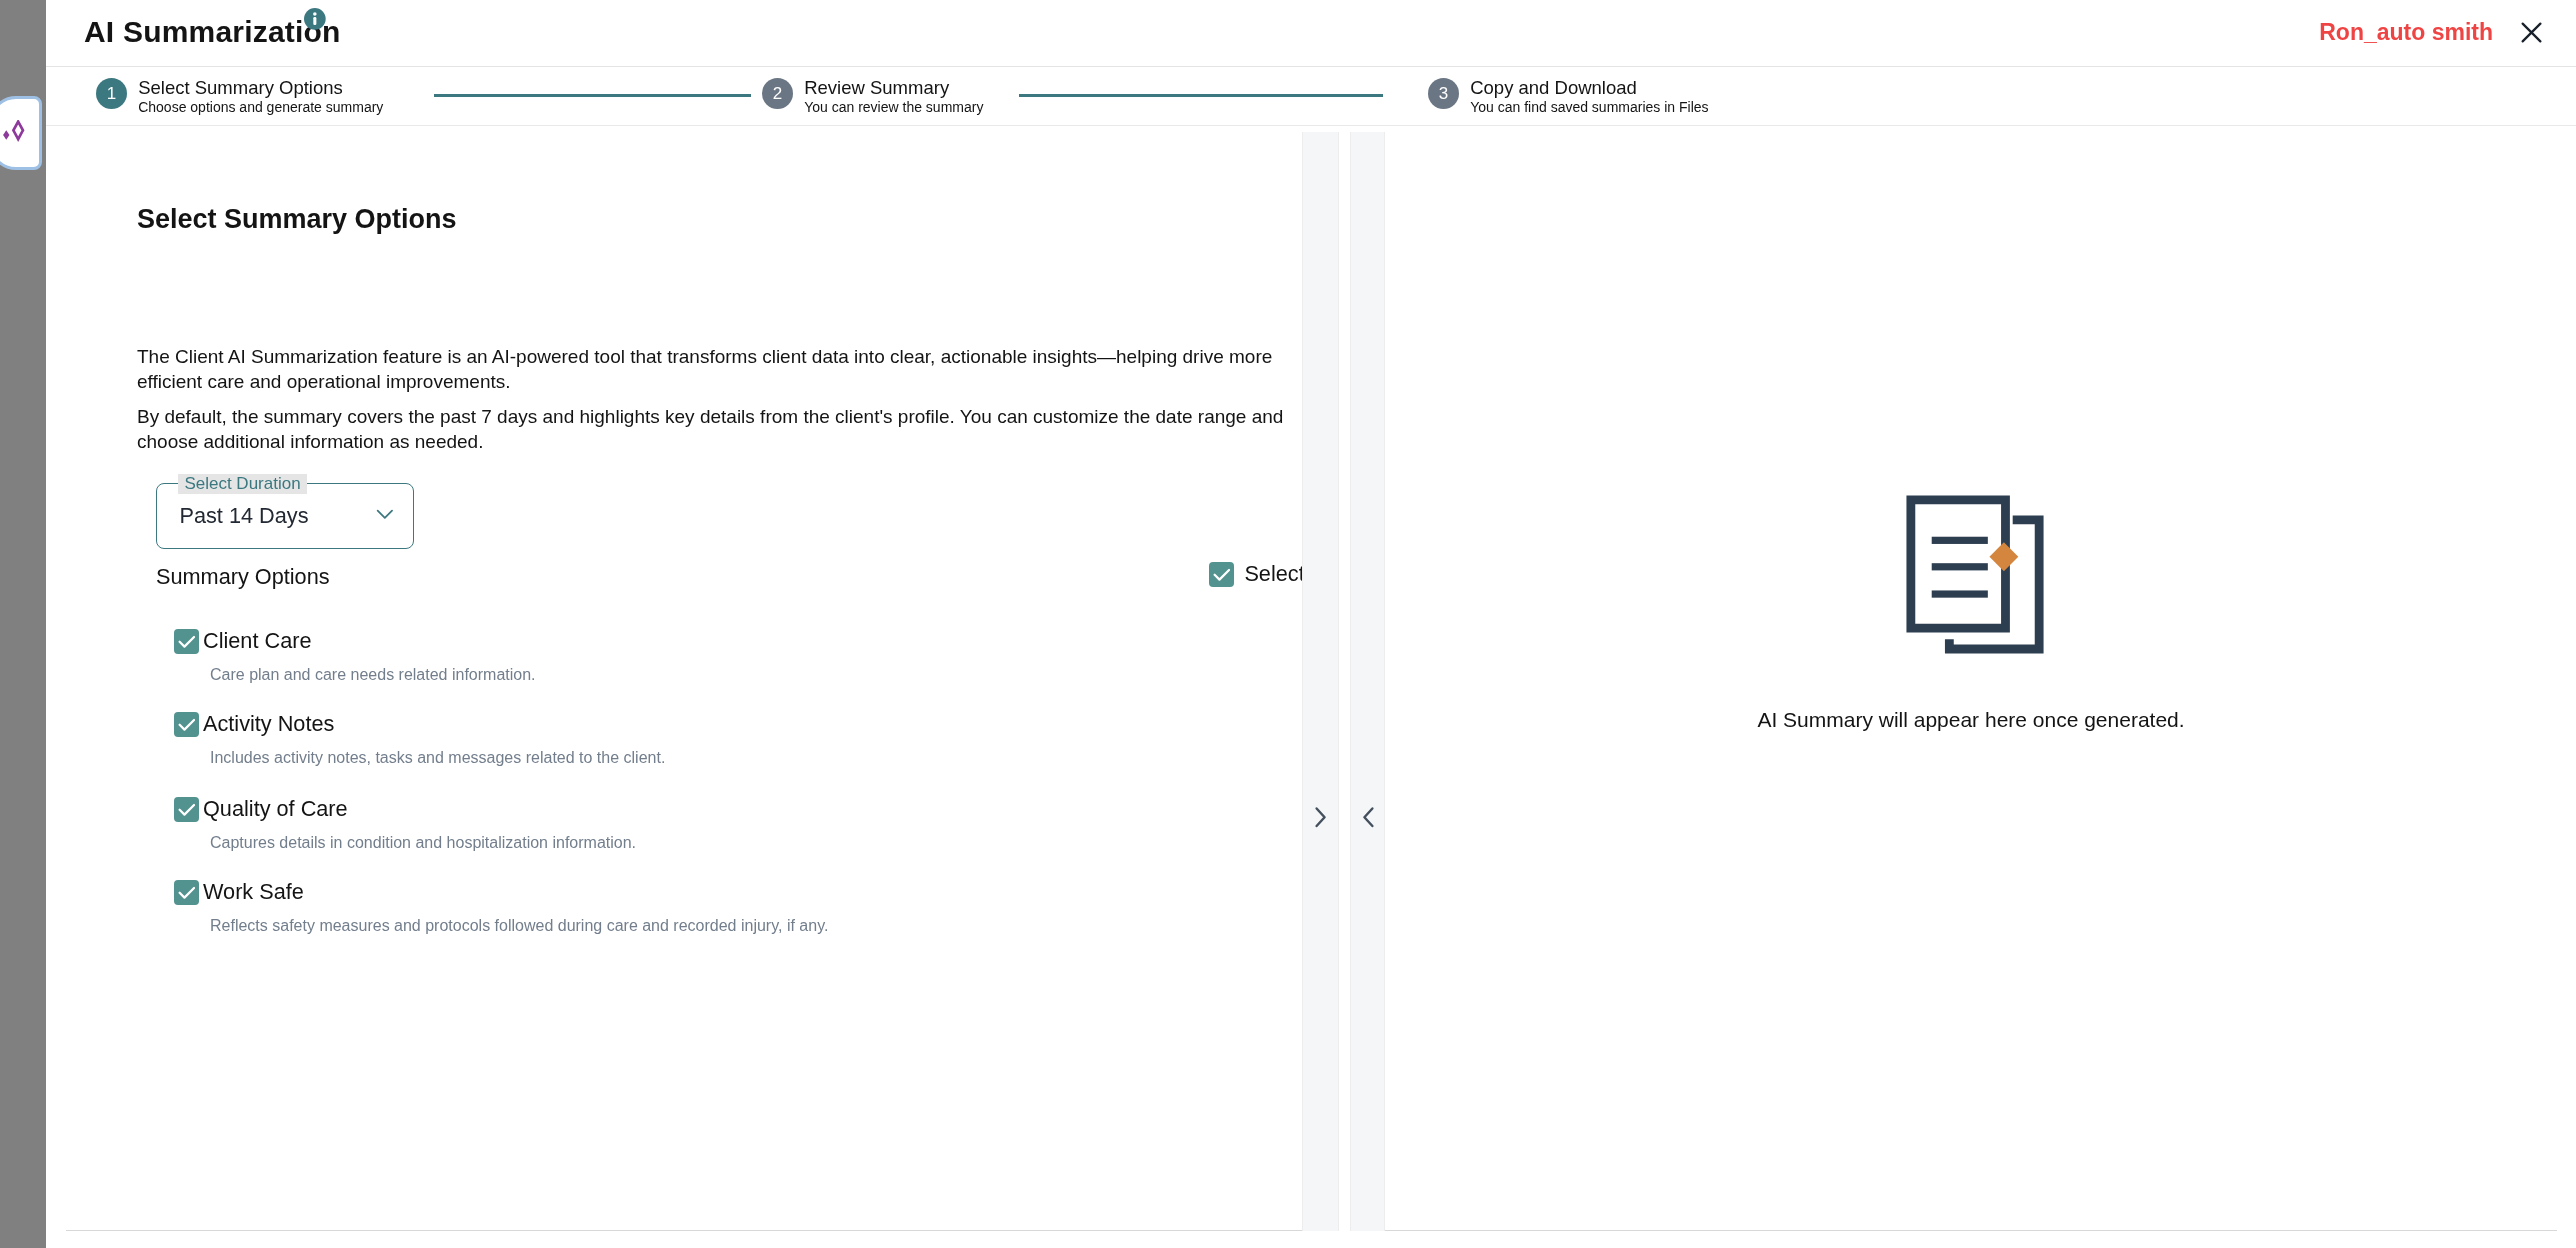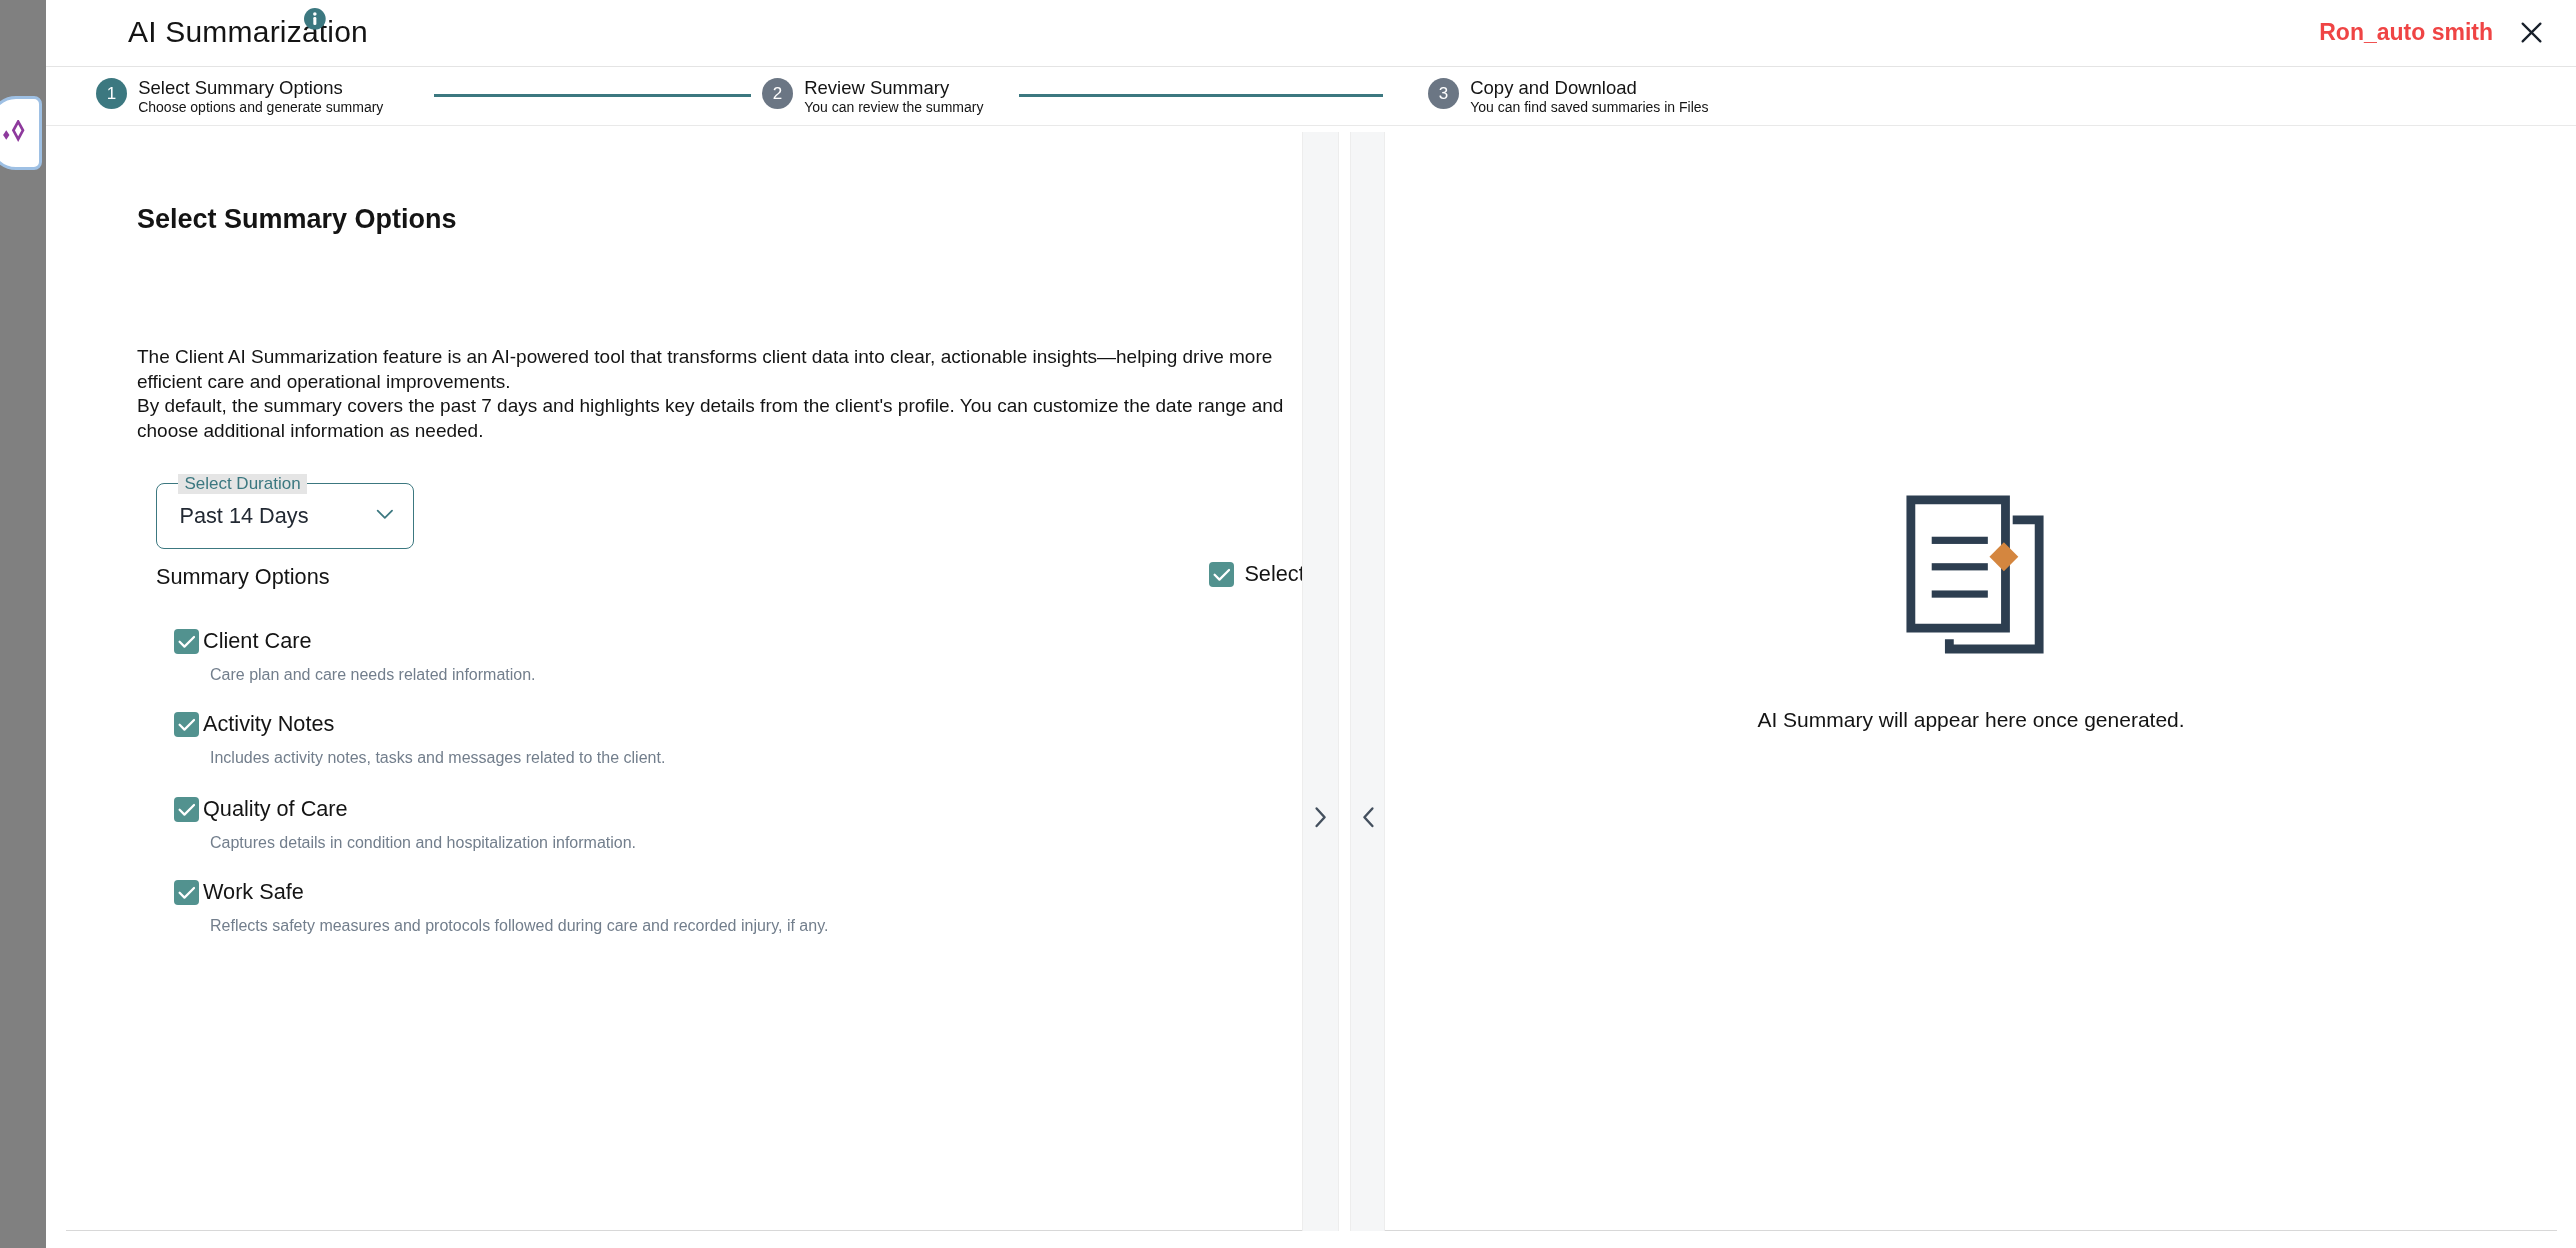"AI Summarization" #page-title { font-weight: 400 -> 700; margin-left: 44px -> none }
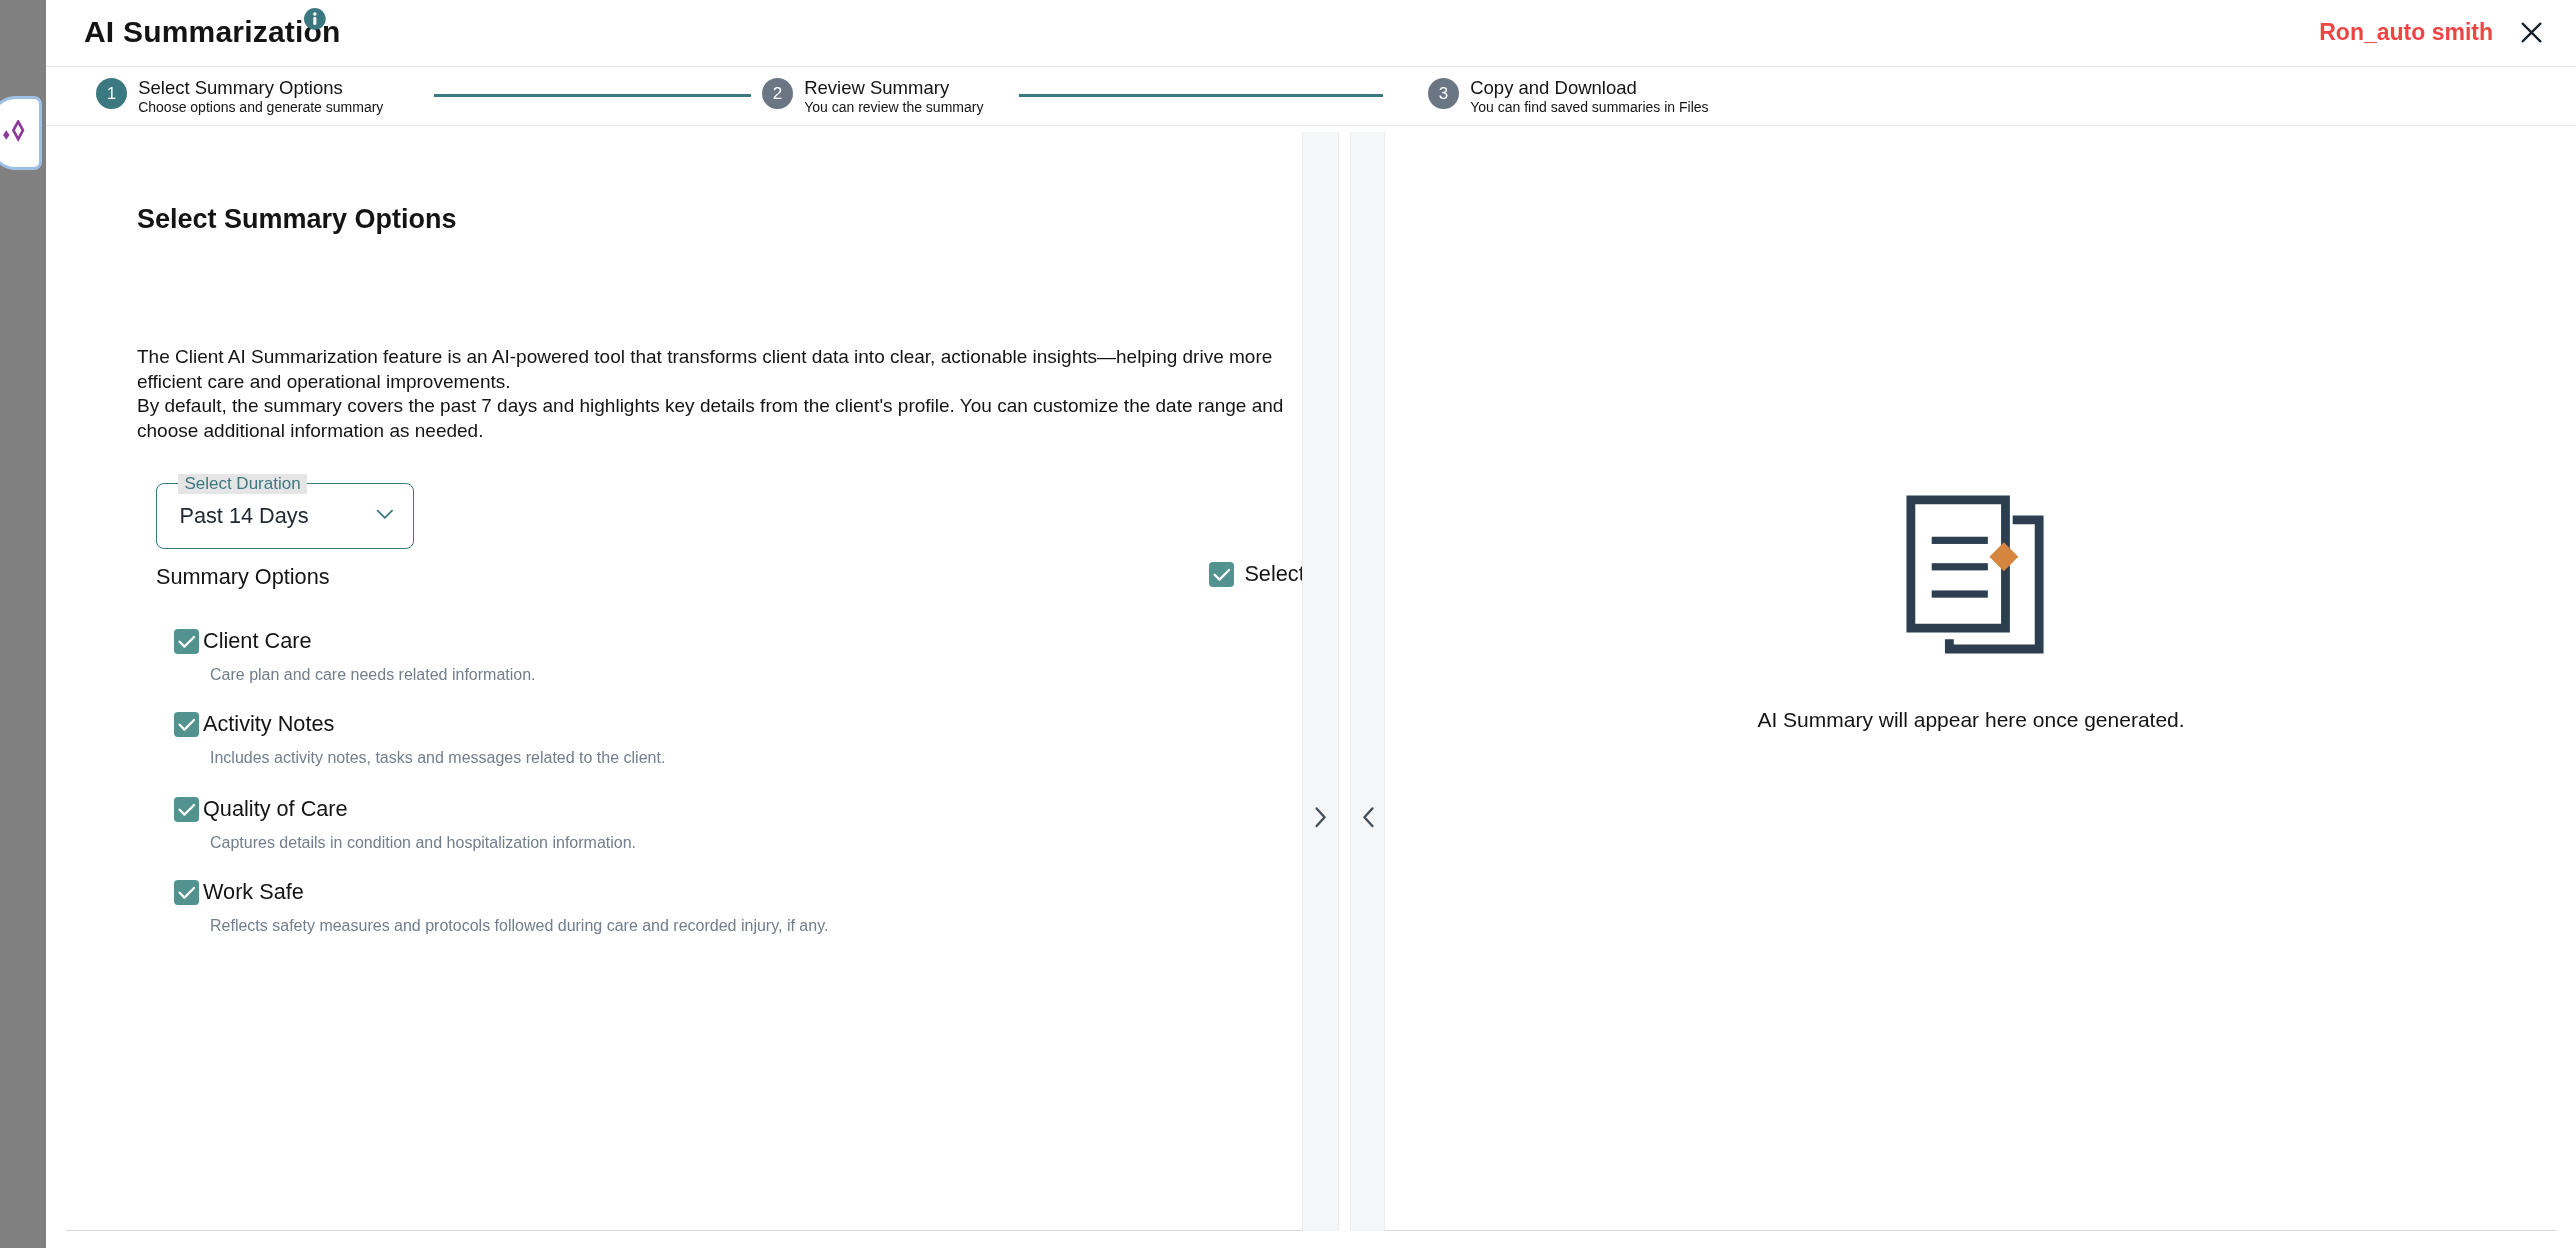"By default, the summary covers" #para-2 { top: 262px -> 273px }
